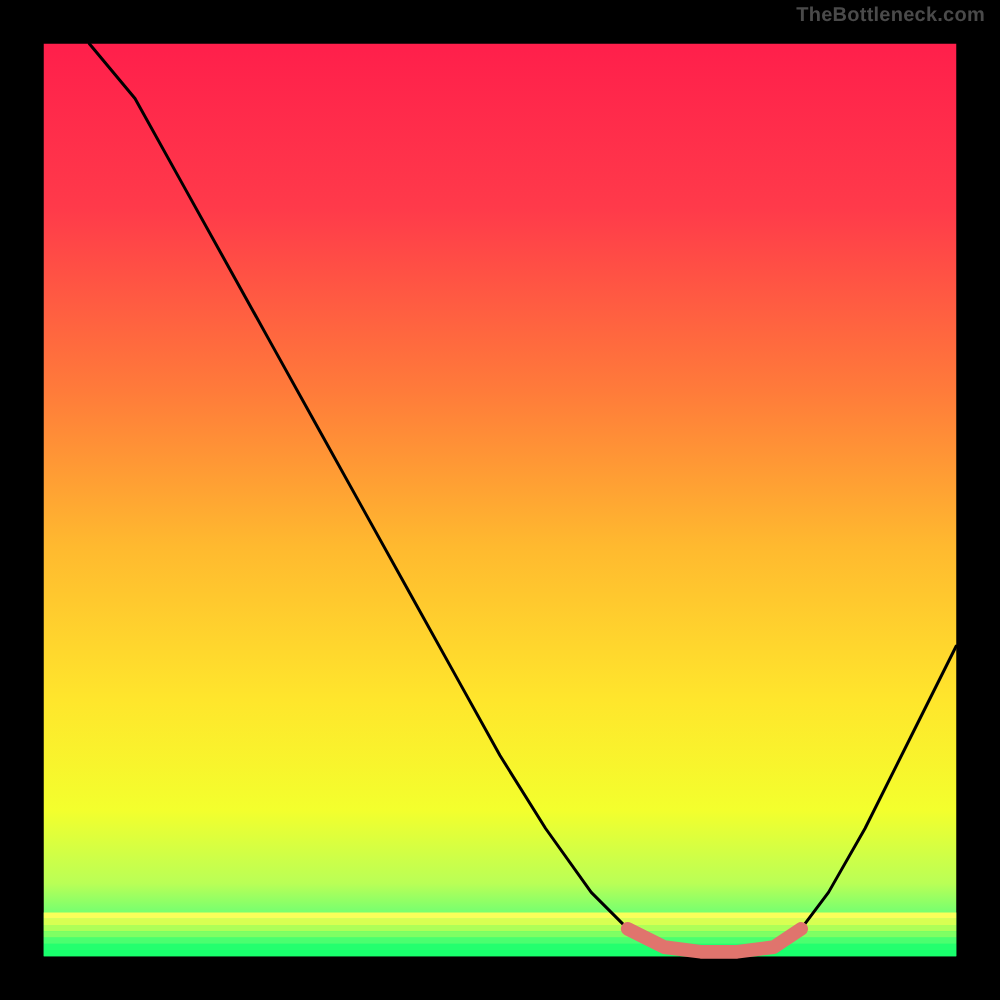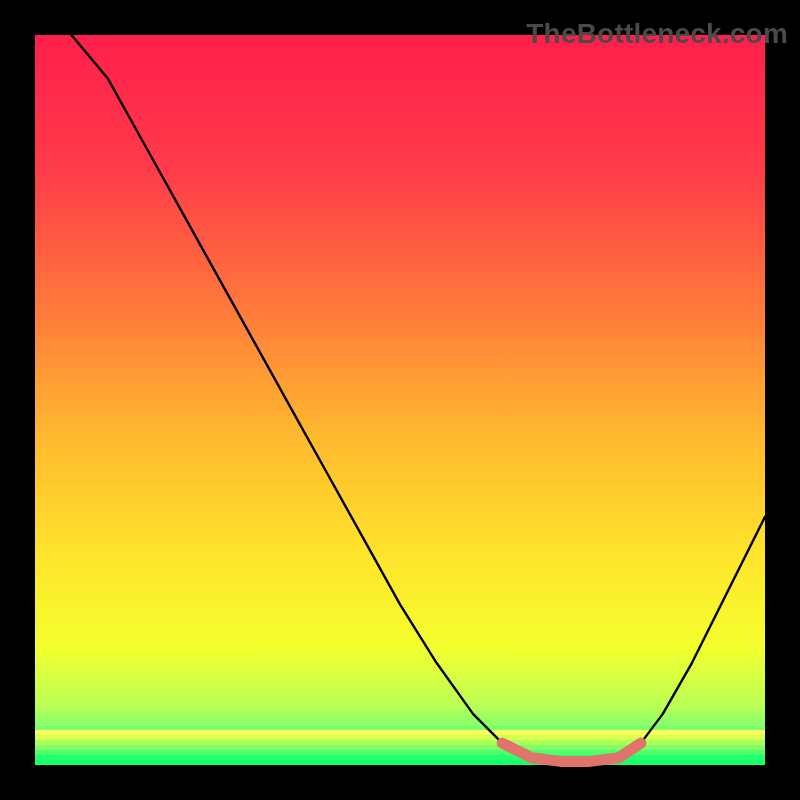"TheBottleneck.com" .watermark { font-size: 28px -> 16px; top: 18px -> 4px }
